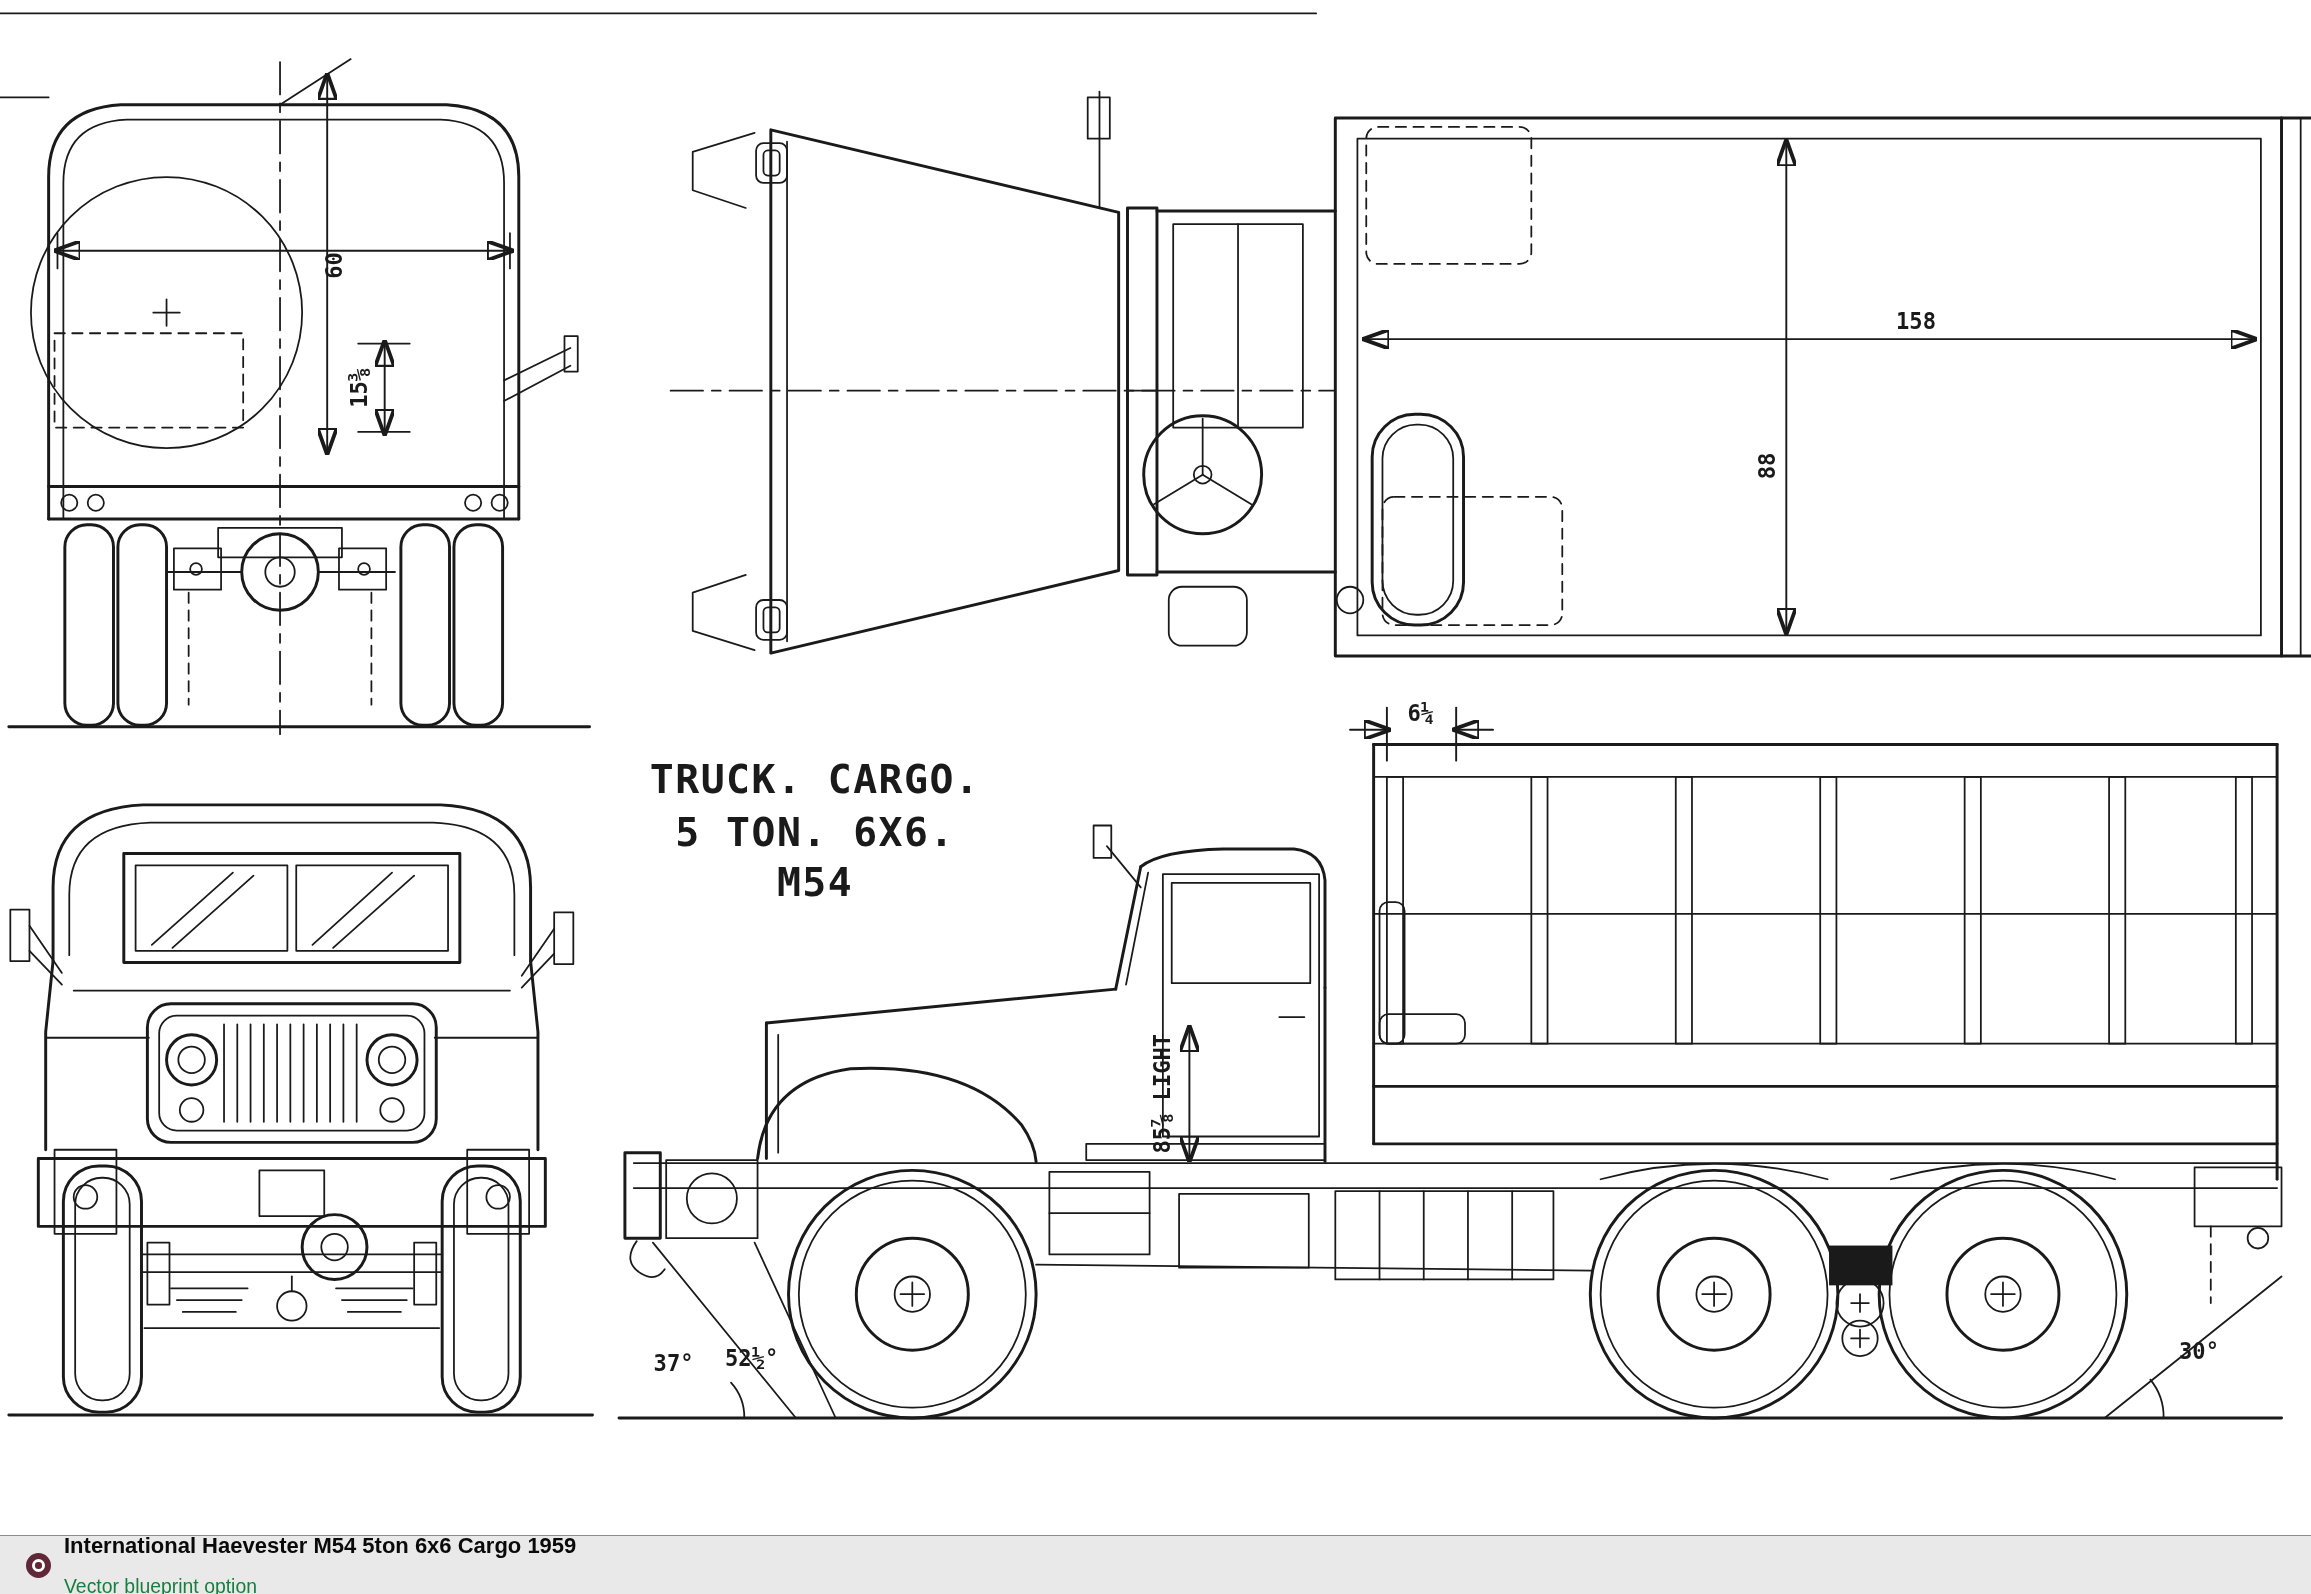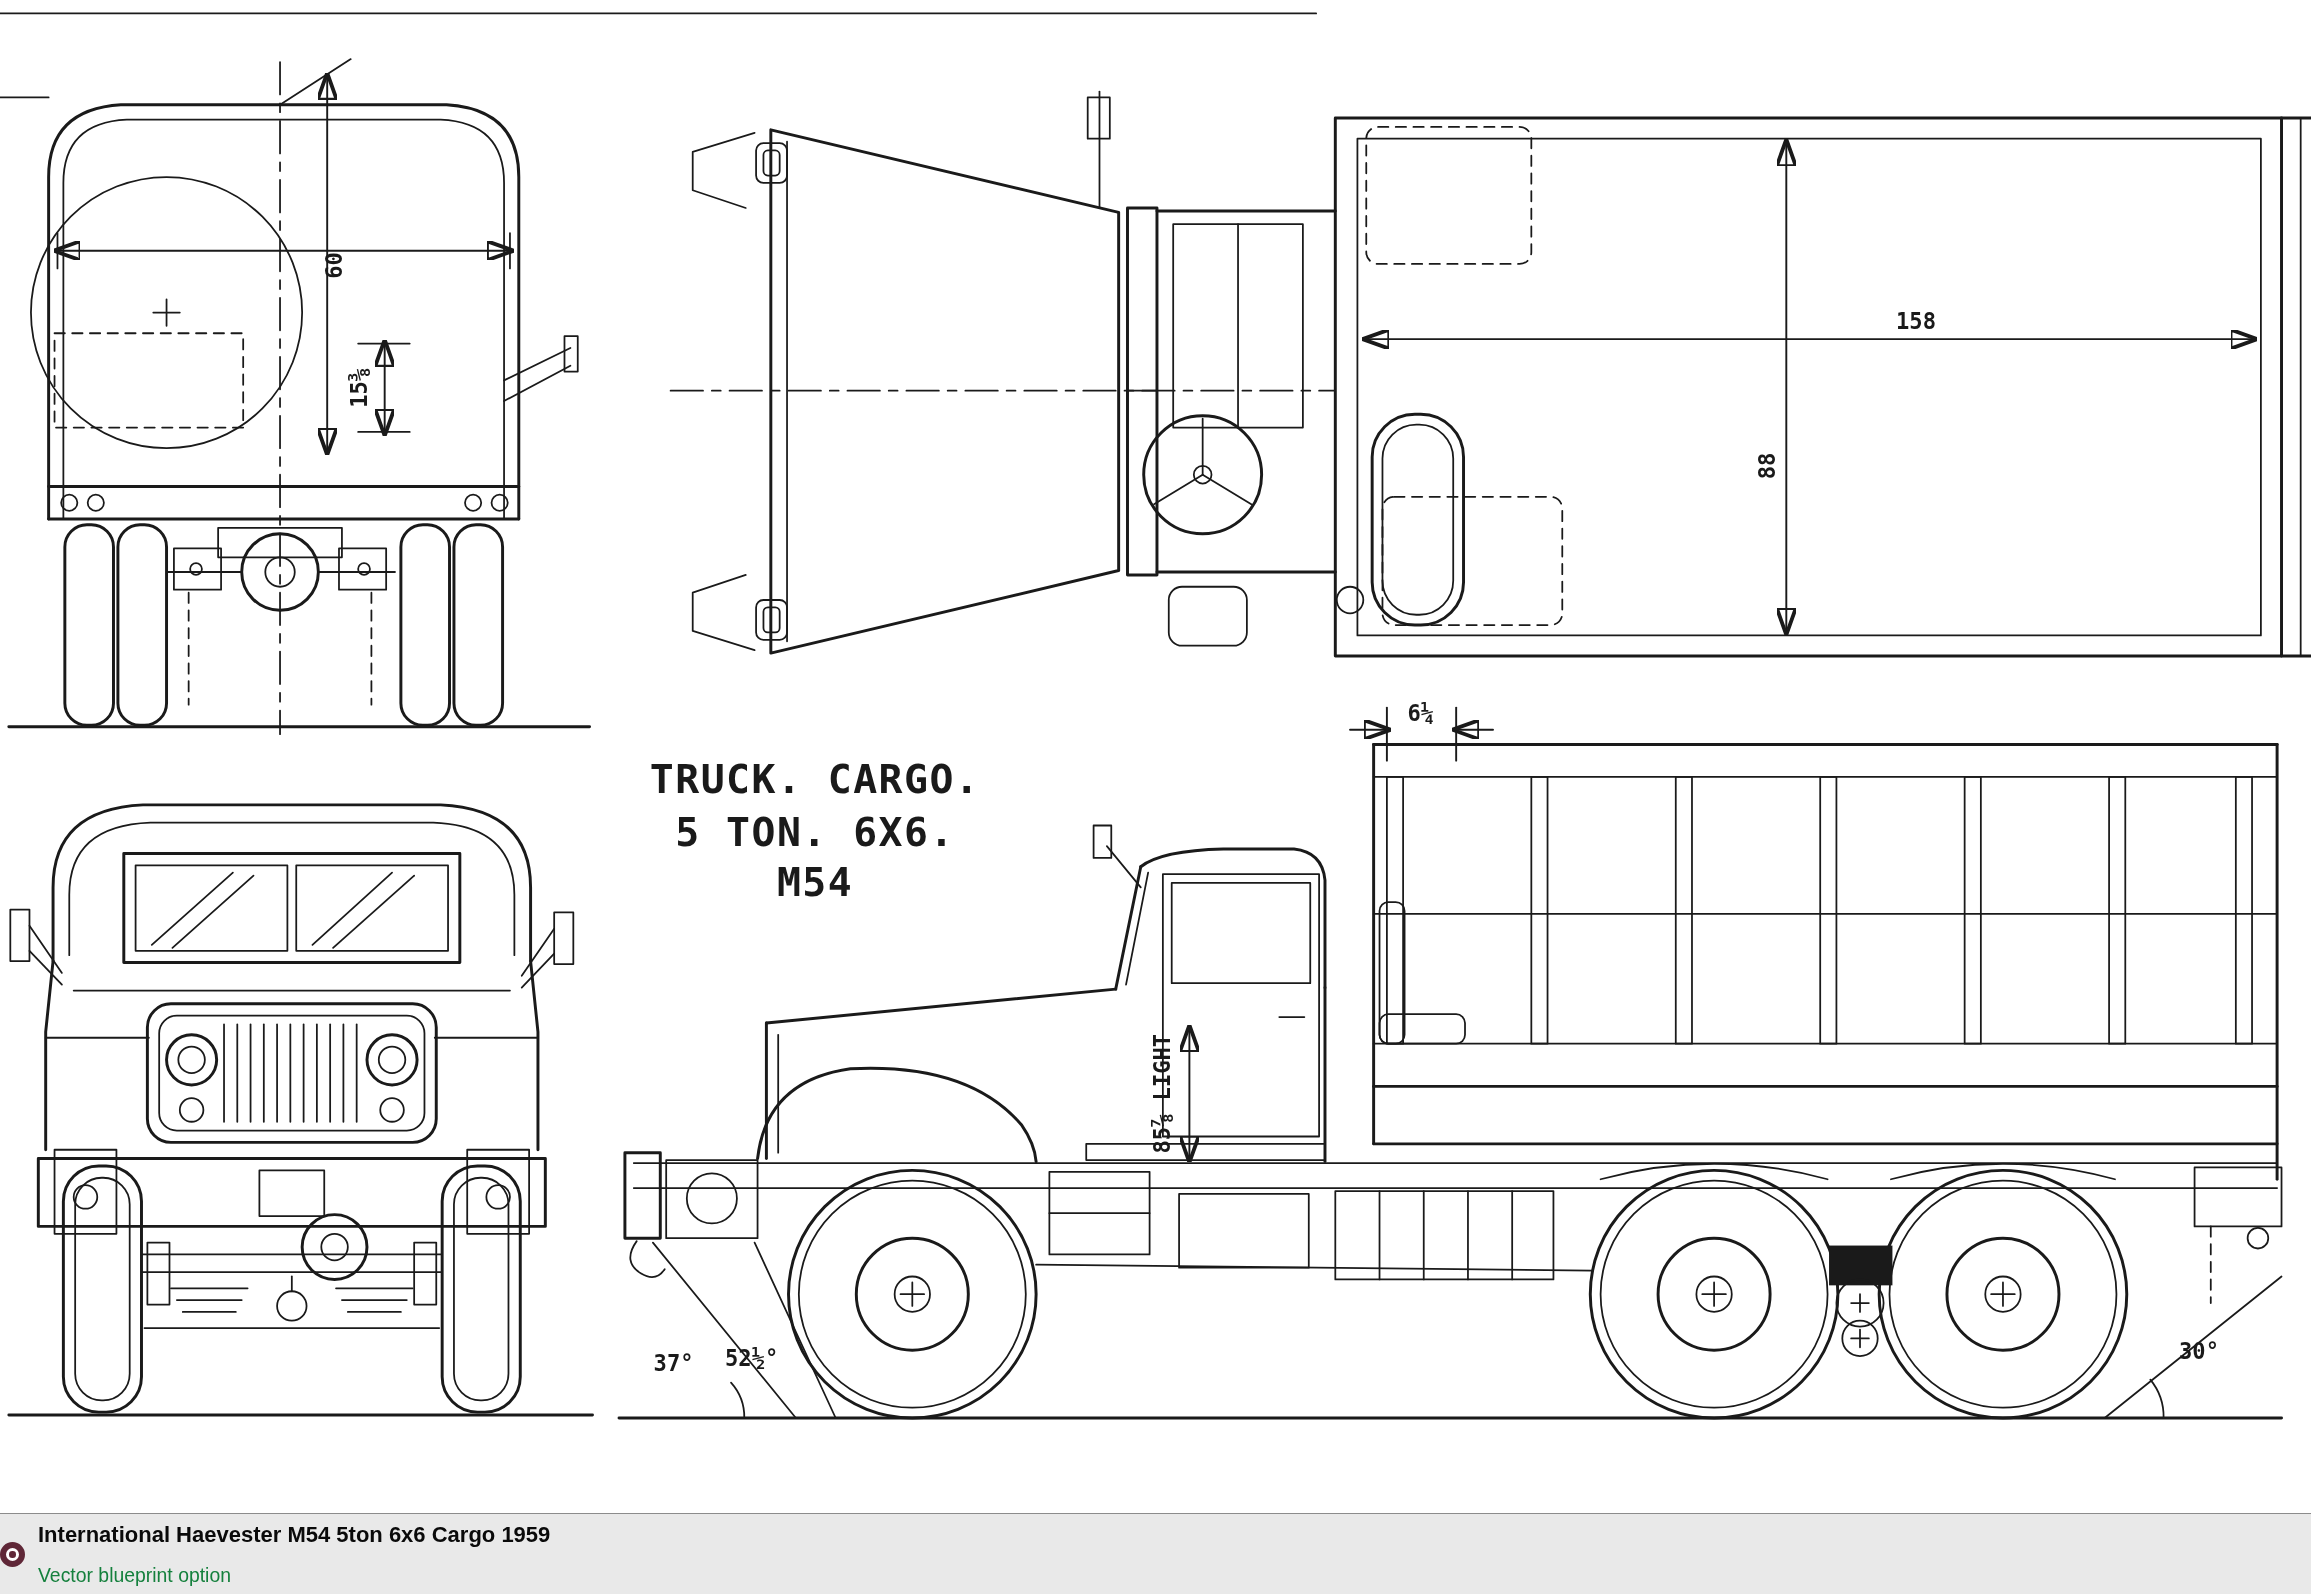"International Haevester M54 5ton 6x6" .footer { height: 82px -> 60px; padding-left: none -> 26px }
